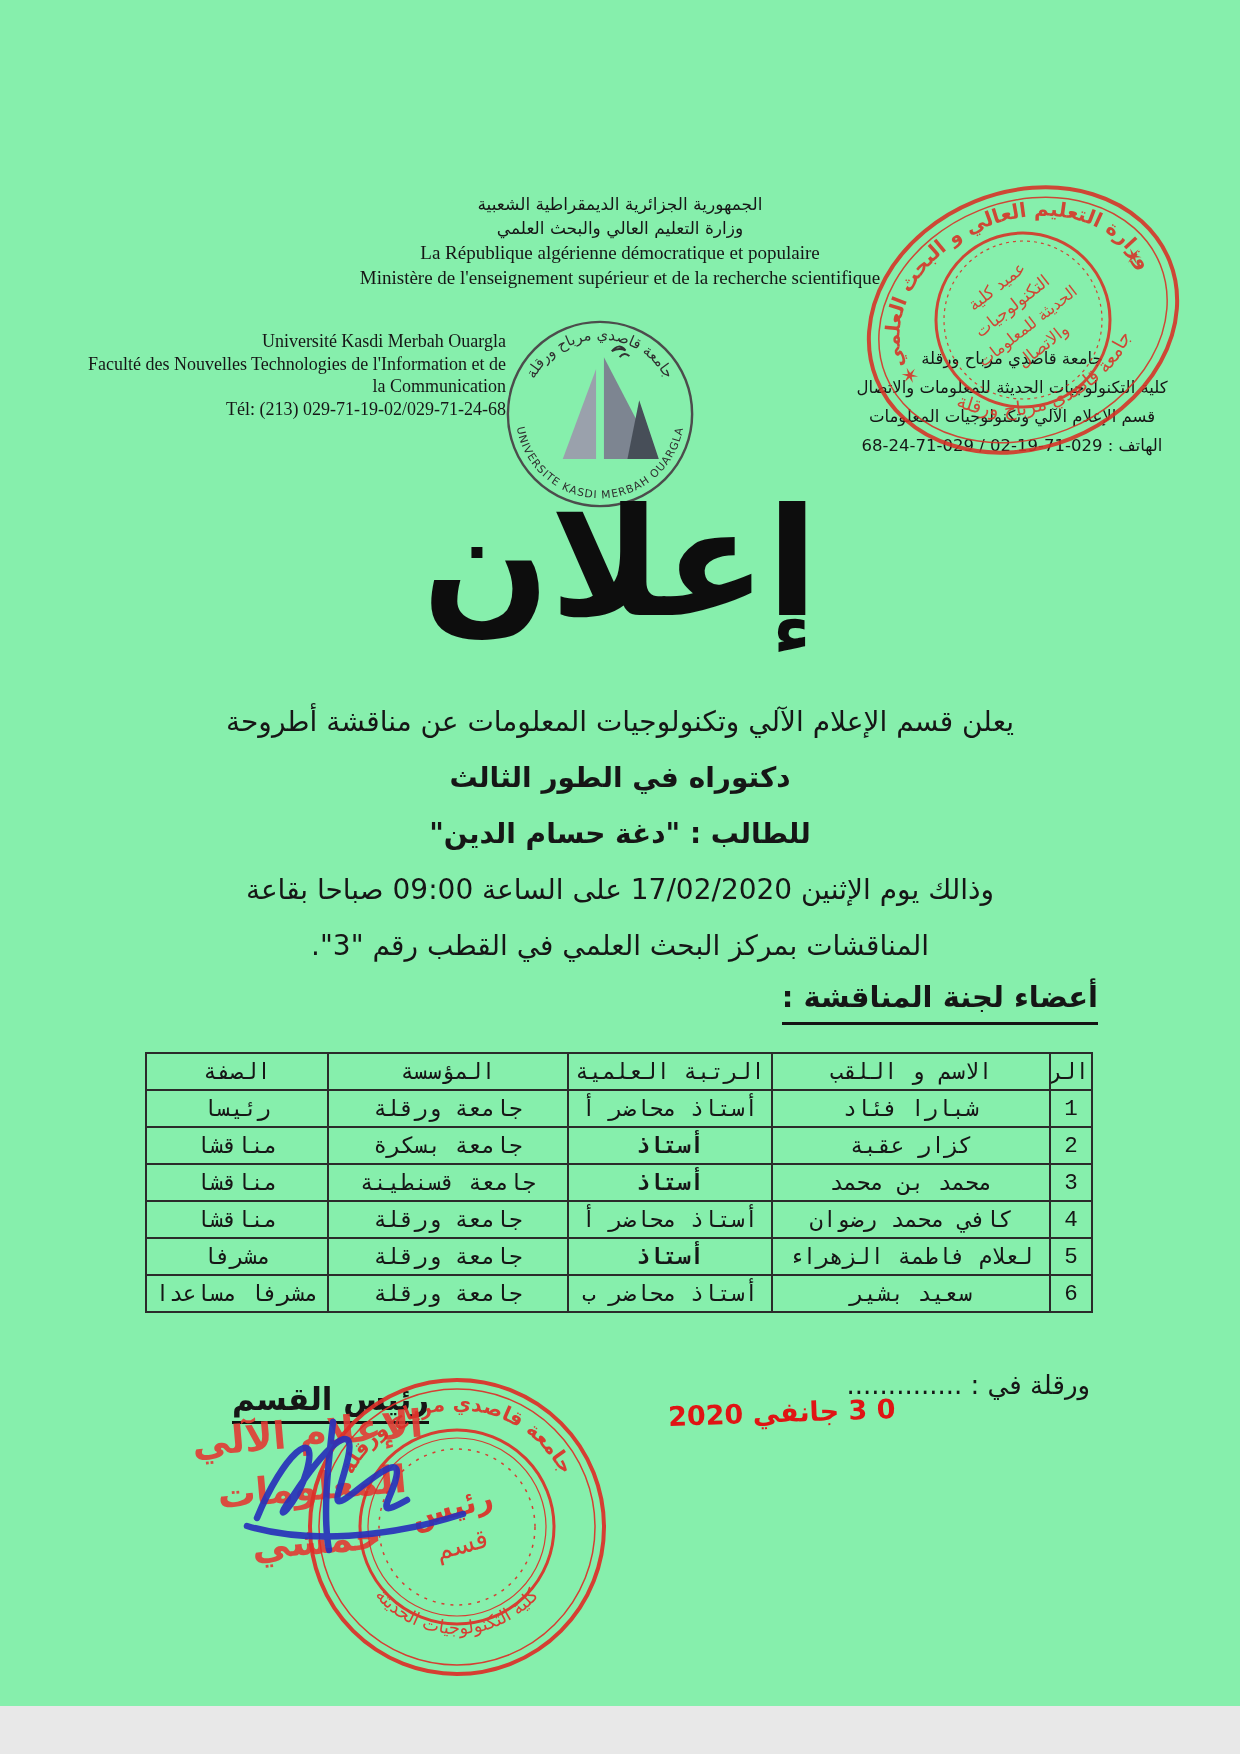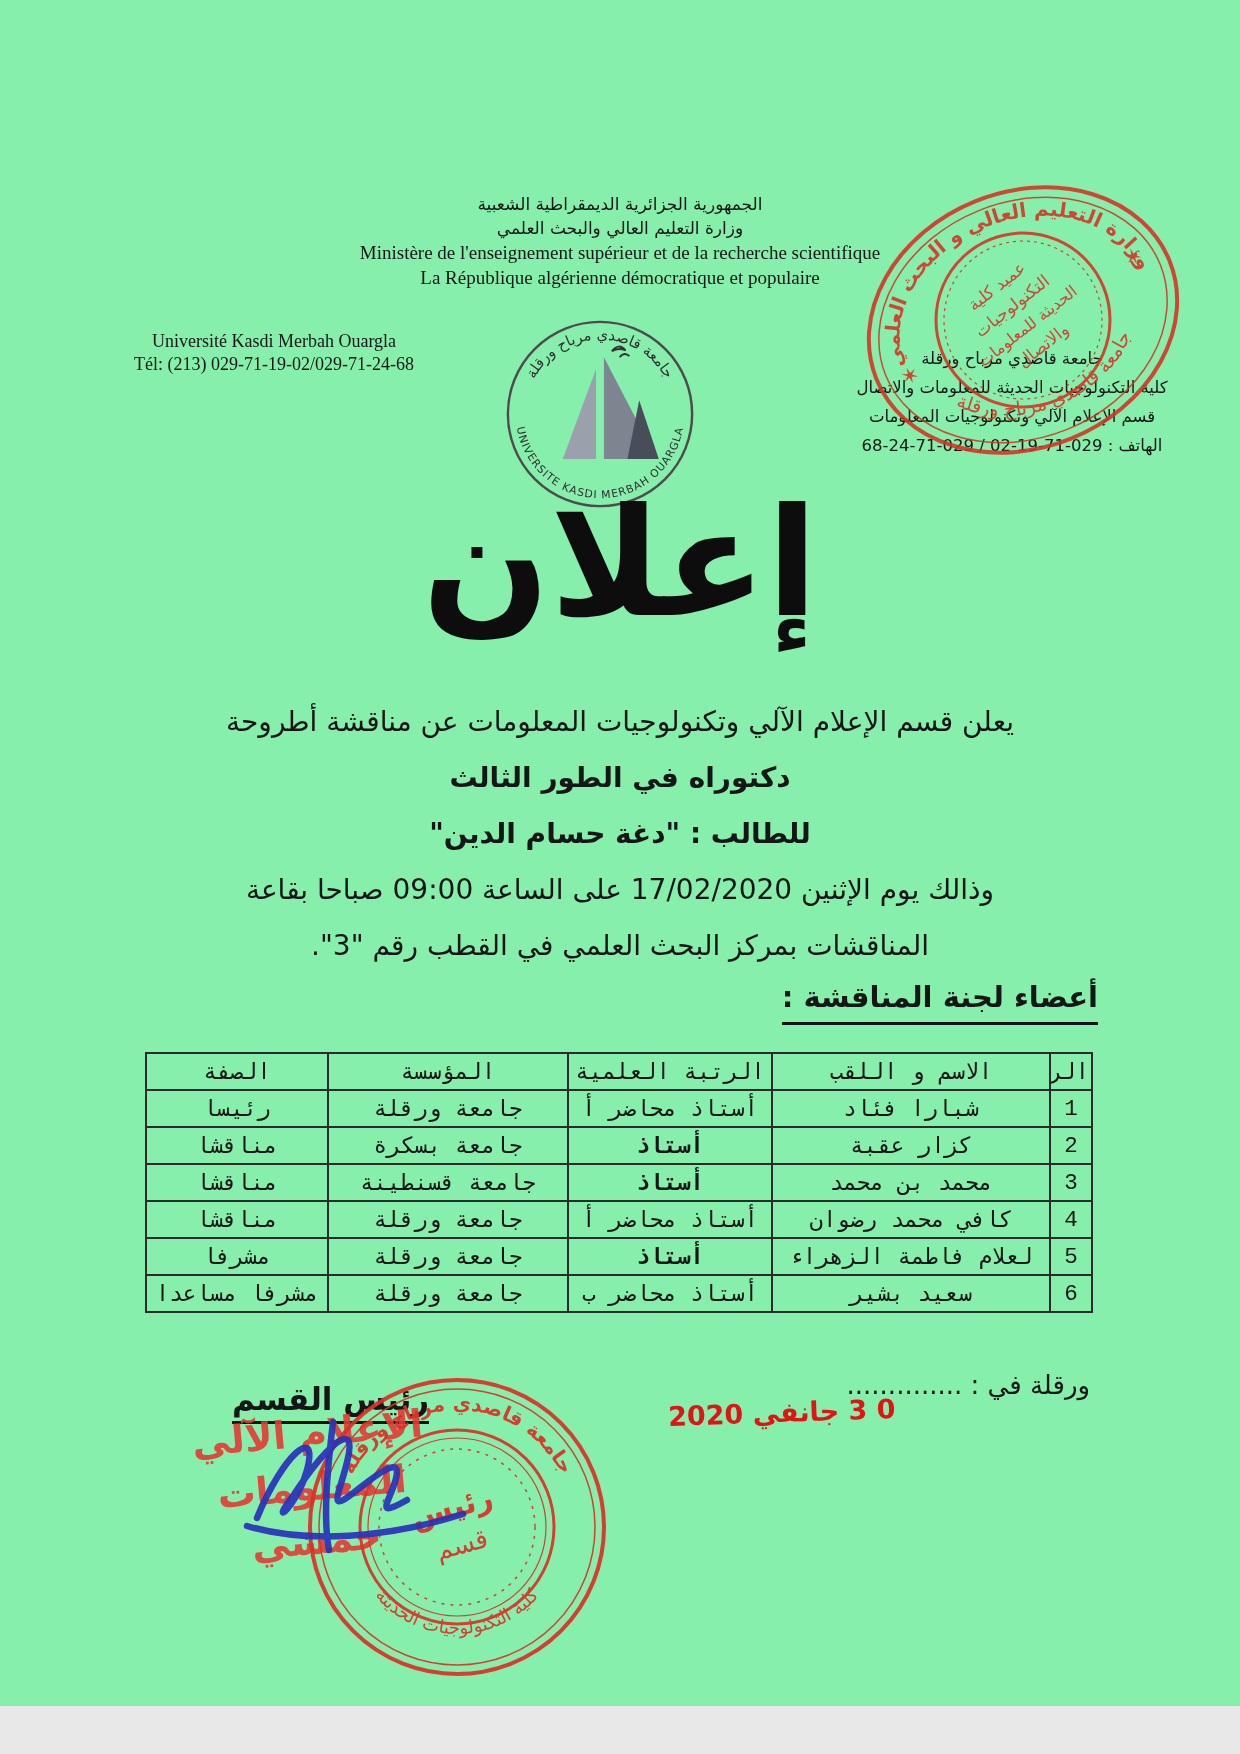"Ministère de l'enseignement supérieur et" div.fr { order: before "La République algérienne démocratique et" -> after "La République algérienne démocratique et" }
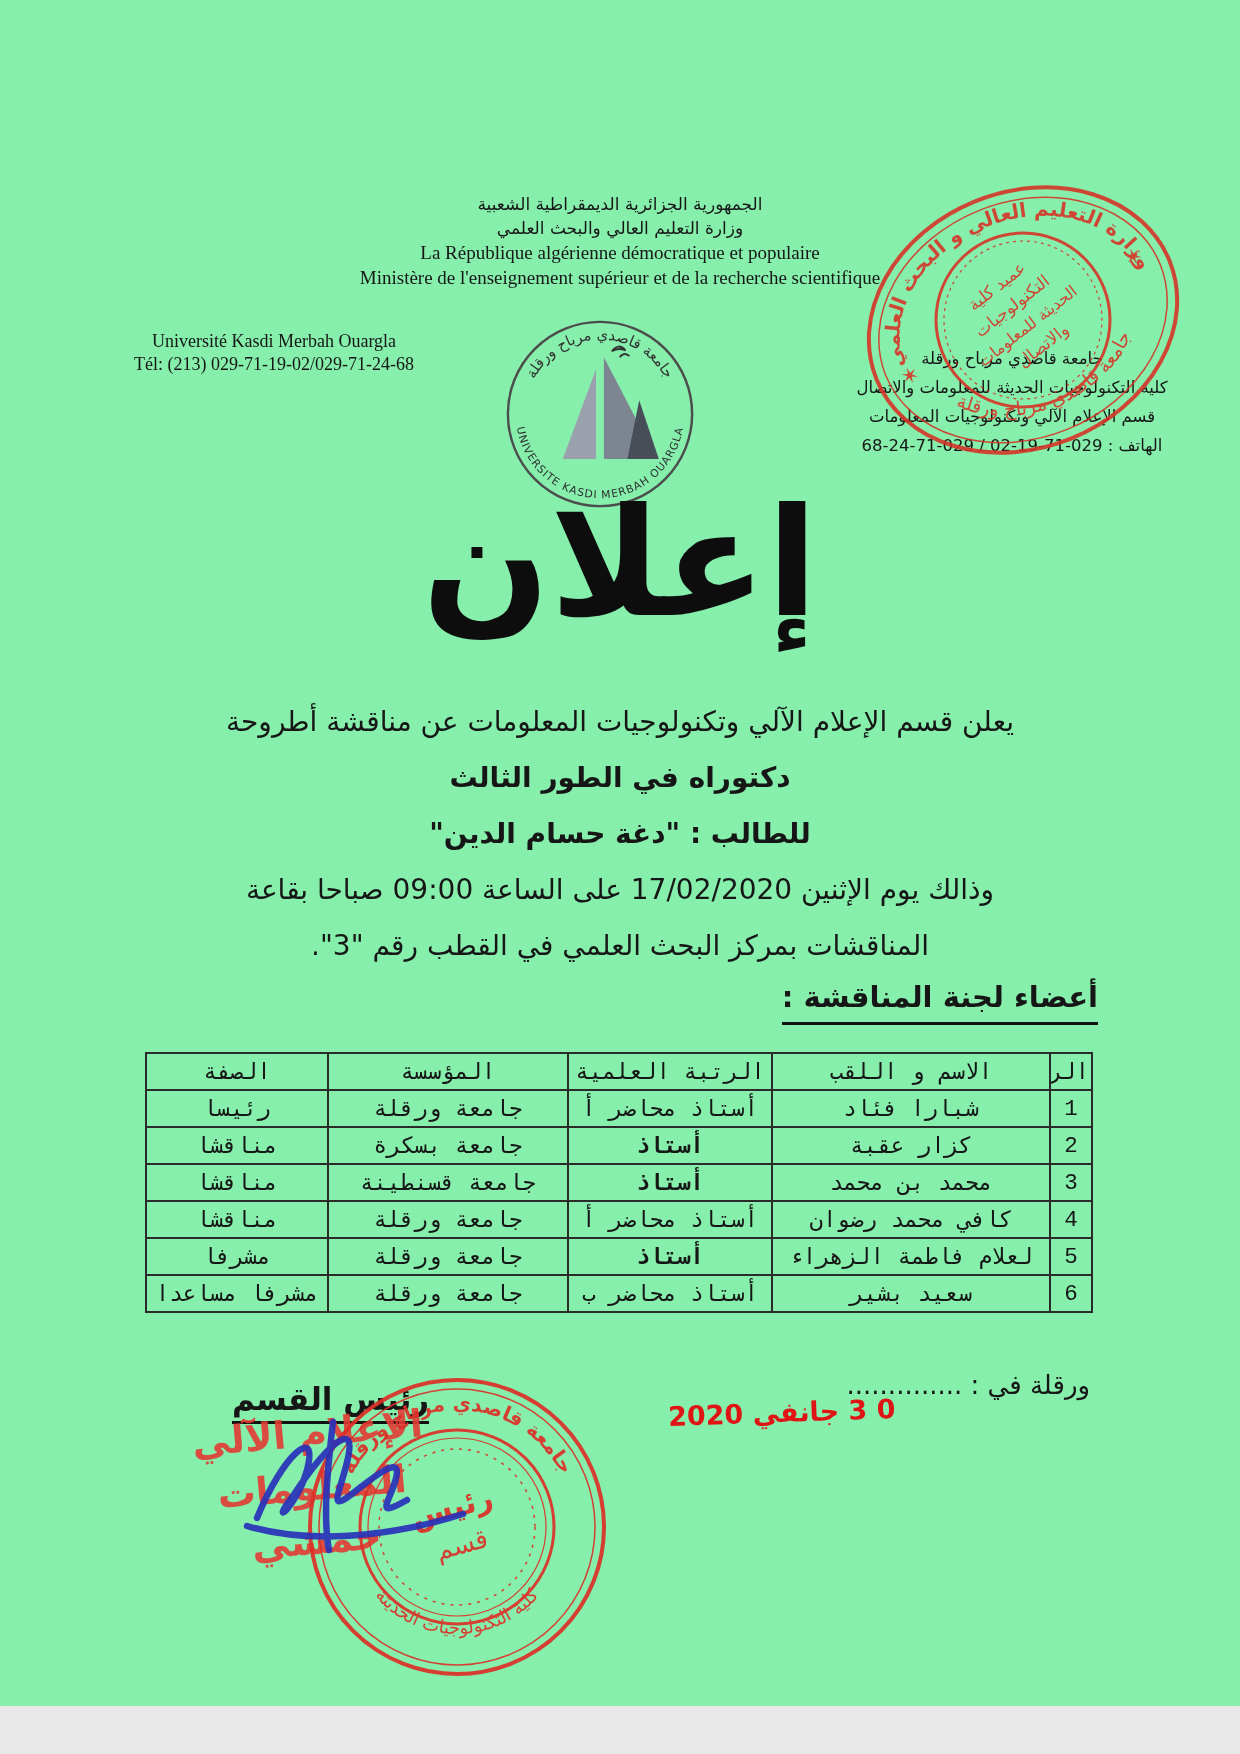"Université Kasdi Merbah Ouargla" .snd-fr { left: 60px -> 78px; text-align: center -> right }
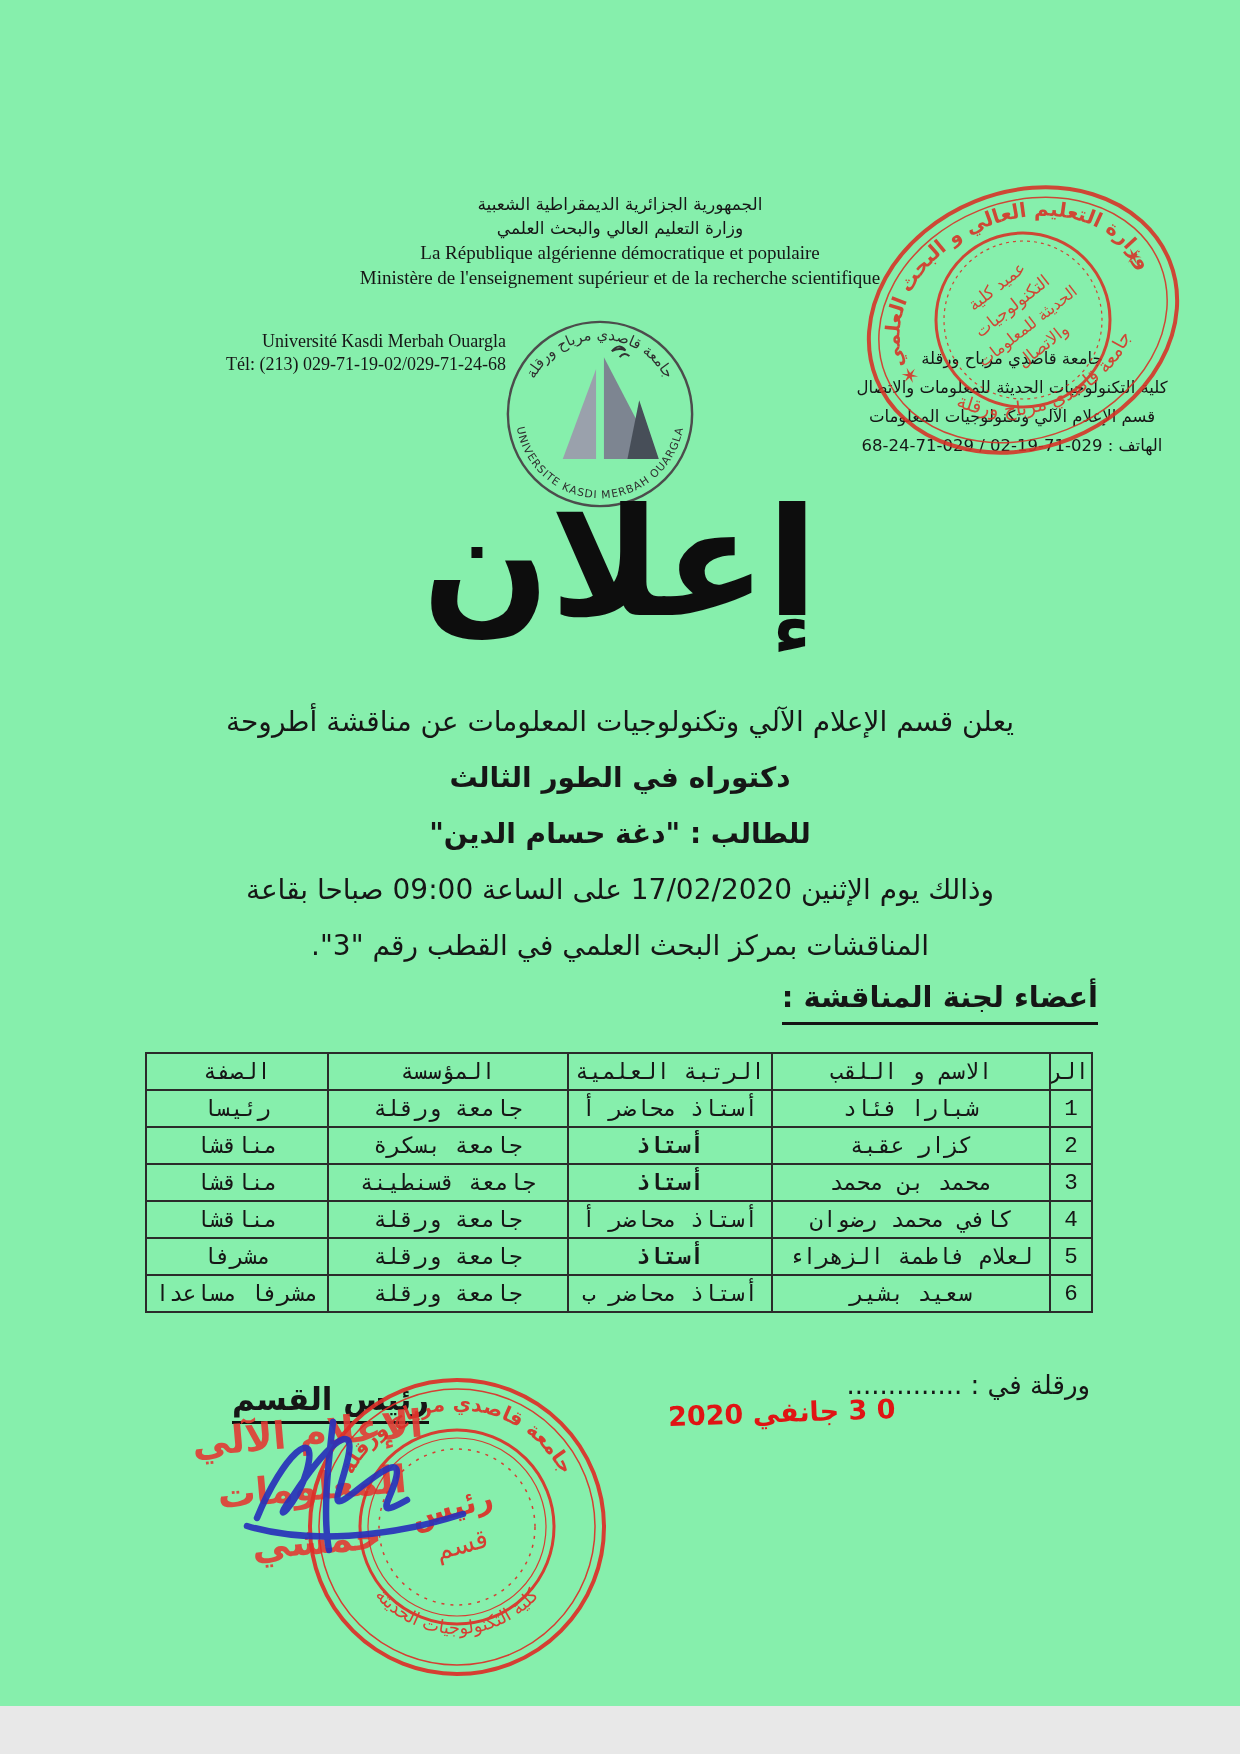"Faculté des Nouvelles Technologies de" div { html: none -> <div>Faculté des Nouvelles Technologies de l'Information et de la Communication</div> }
